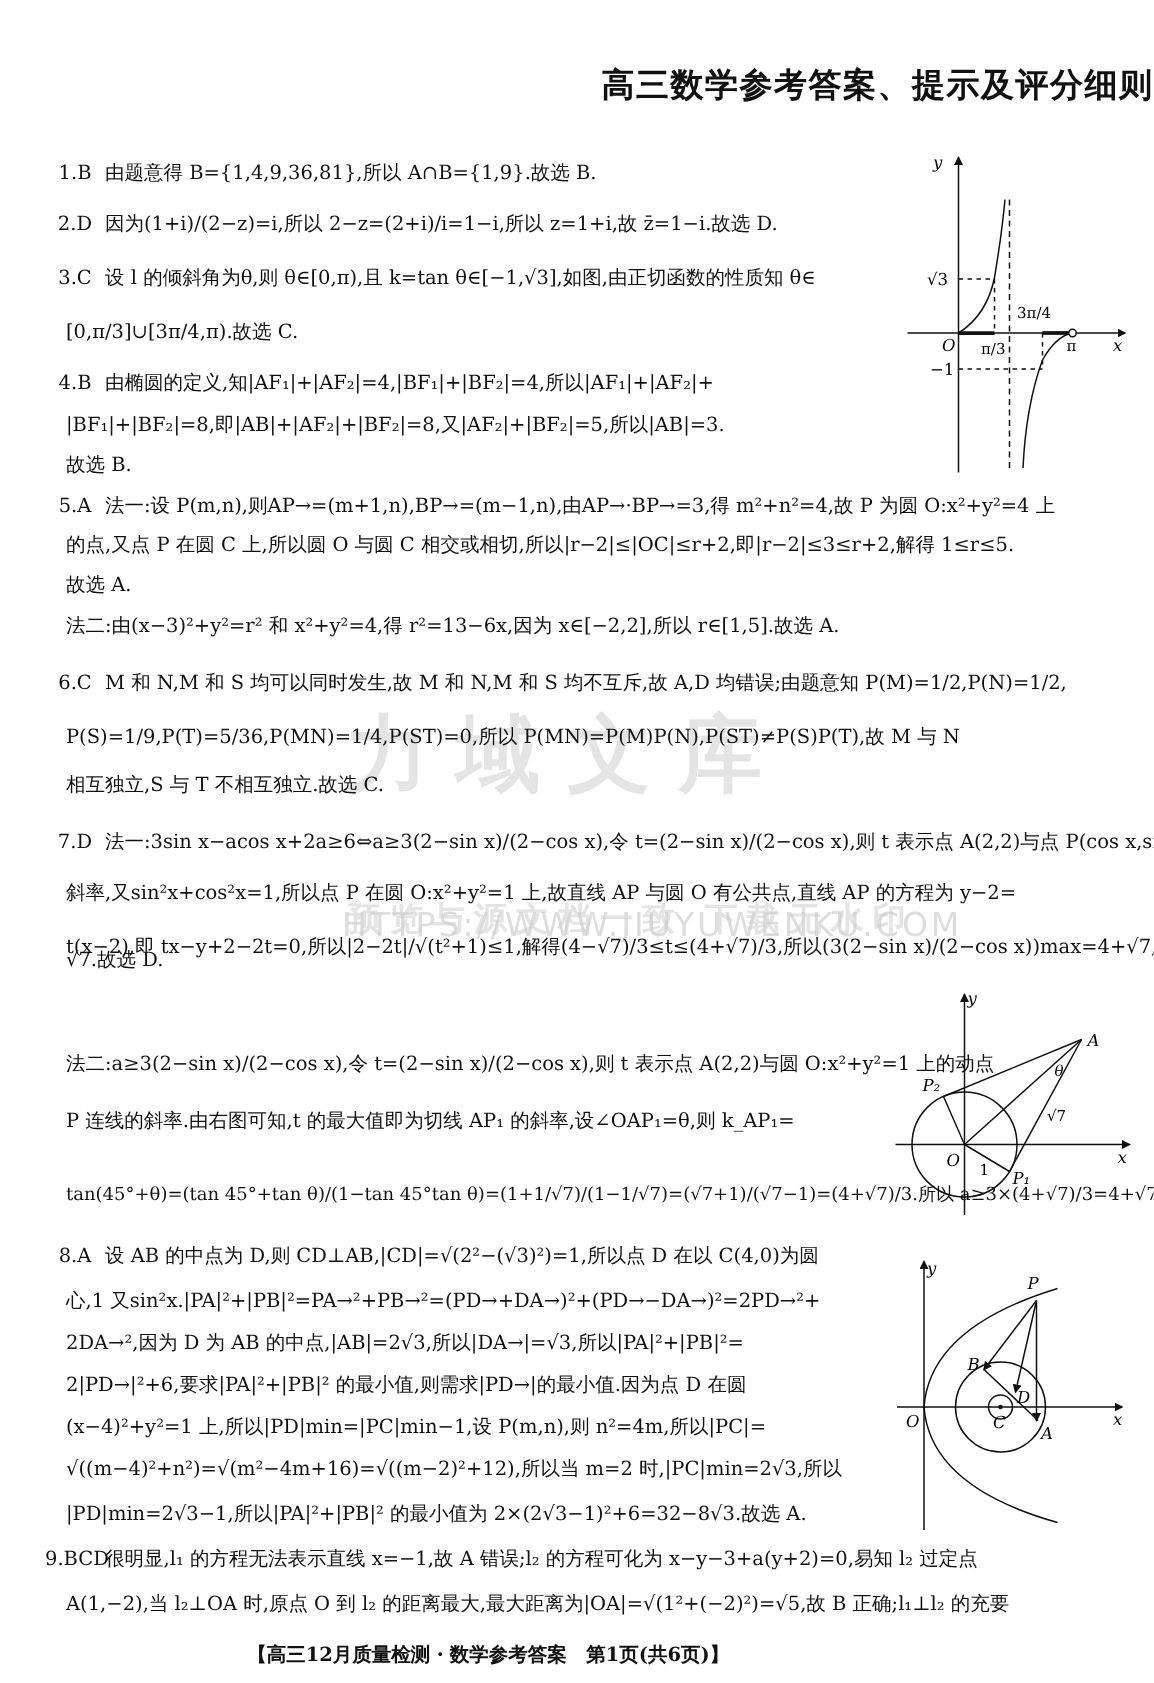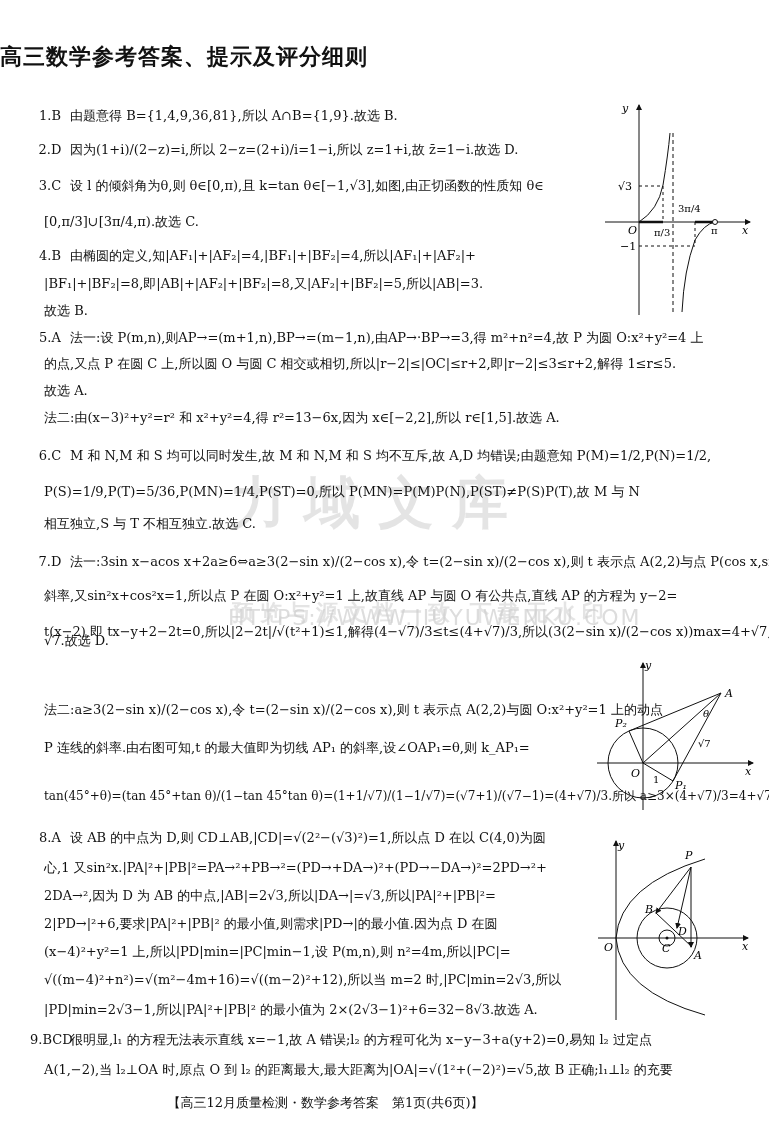"高三数学参考答案、提示及评分细则" .title { text-align: left -> right }
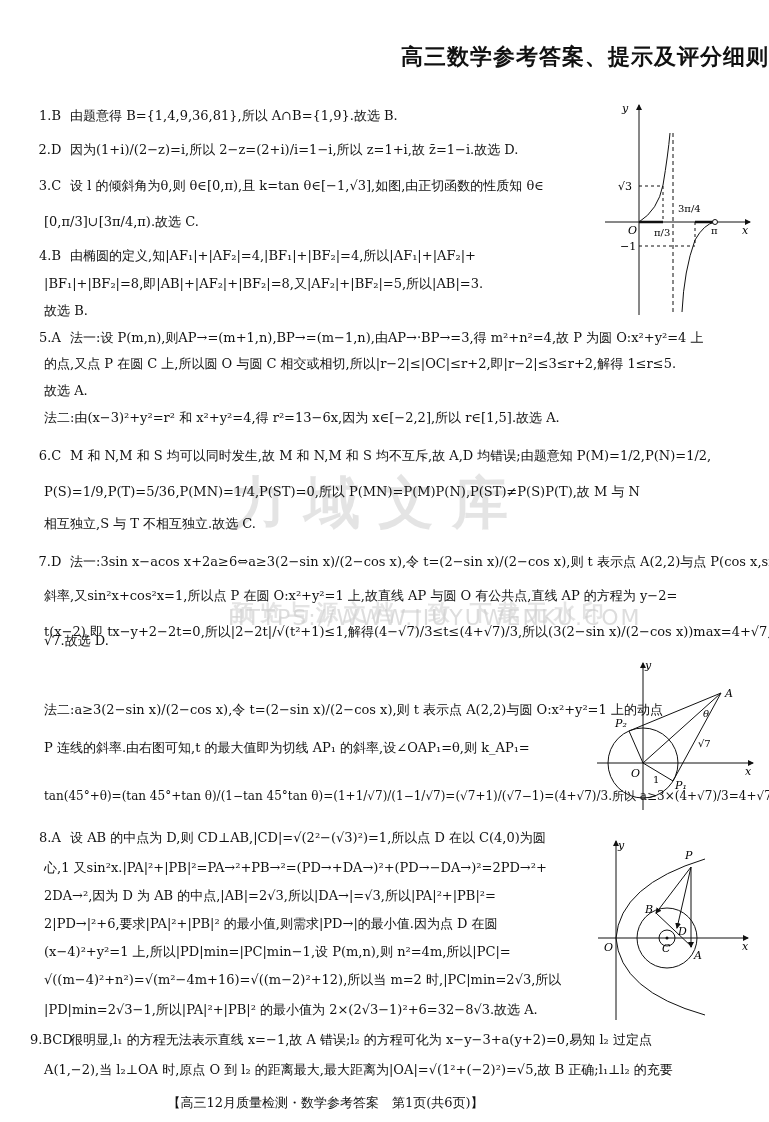"【高三12月质量检测・数学参考答案 第1页(共6页)】" .footer { font-weight: normal -> bold }
